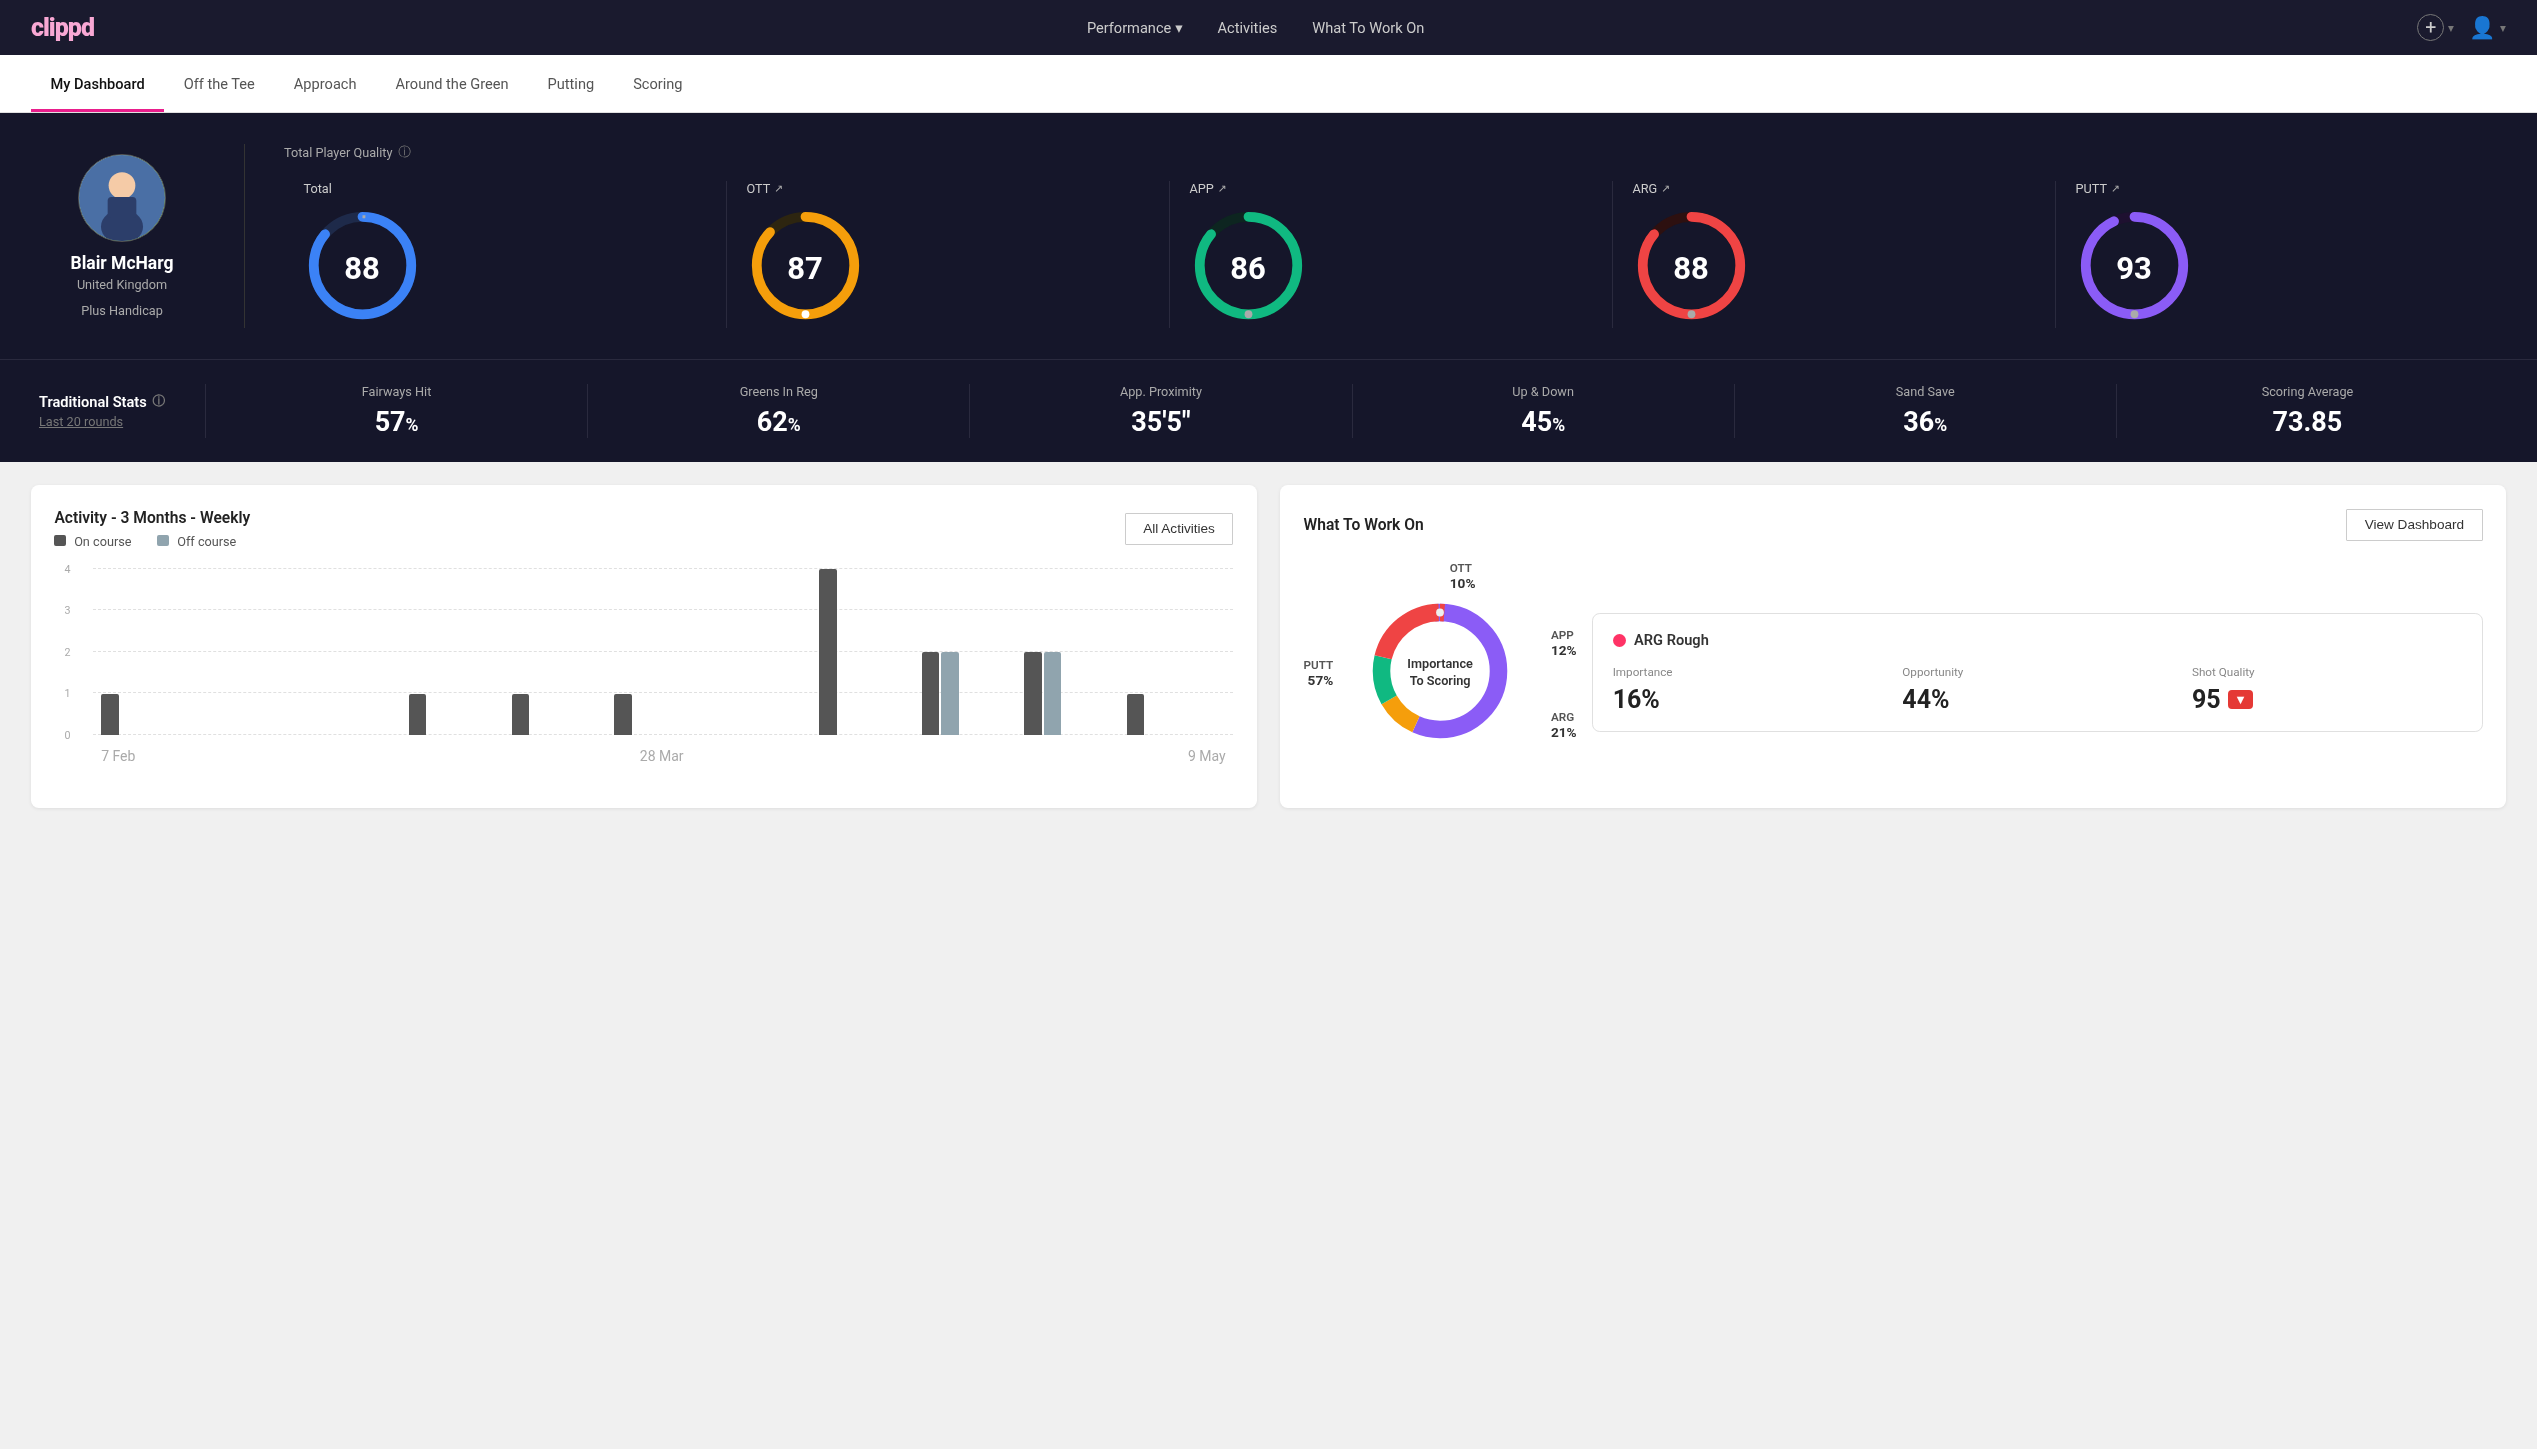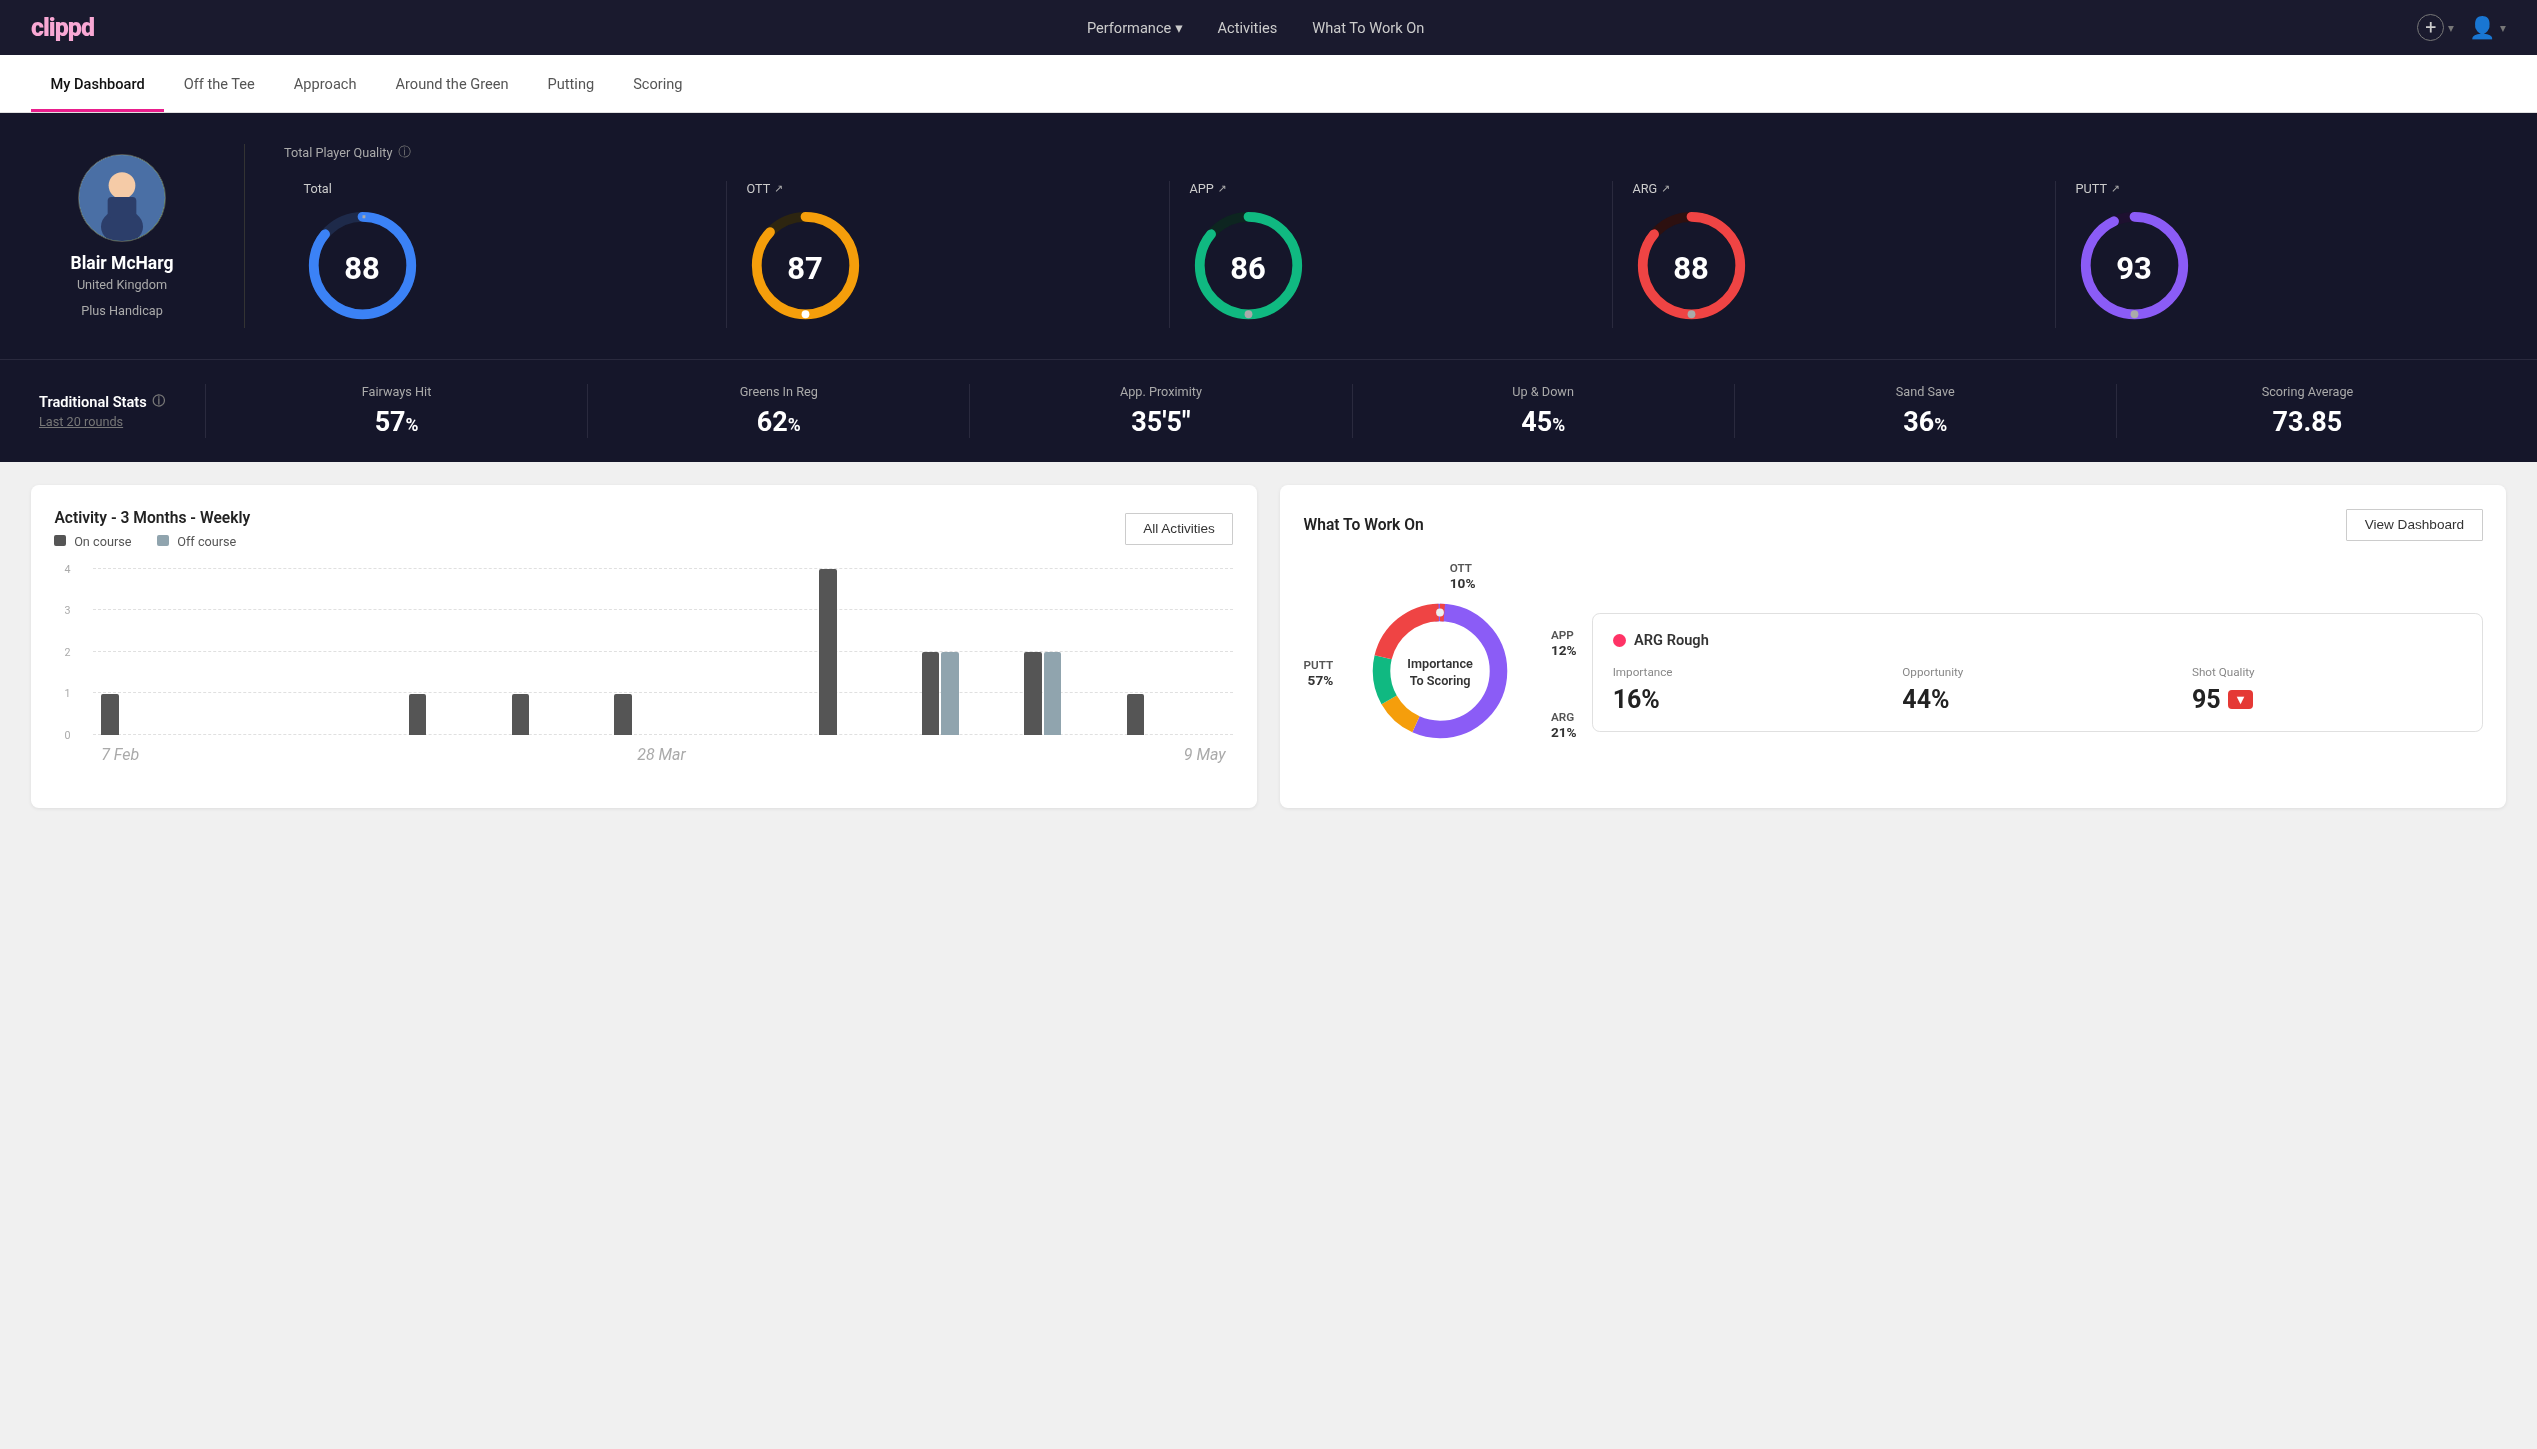"7 Feb" .x-label { font-size: 16px -> 14px; font-style: italic -> none }
